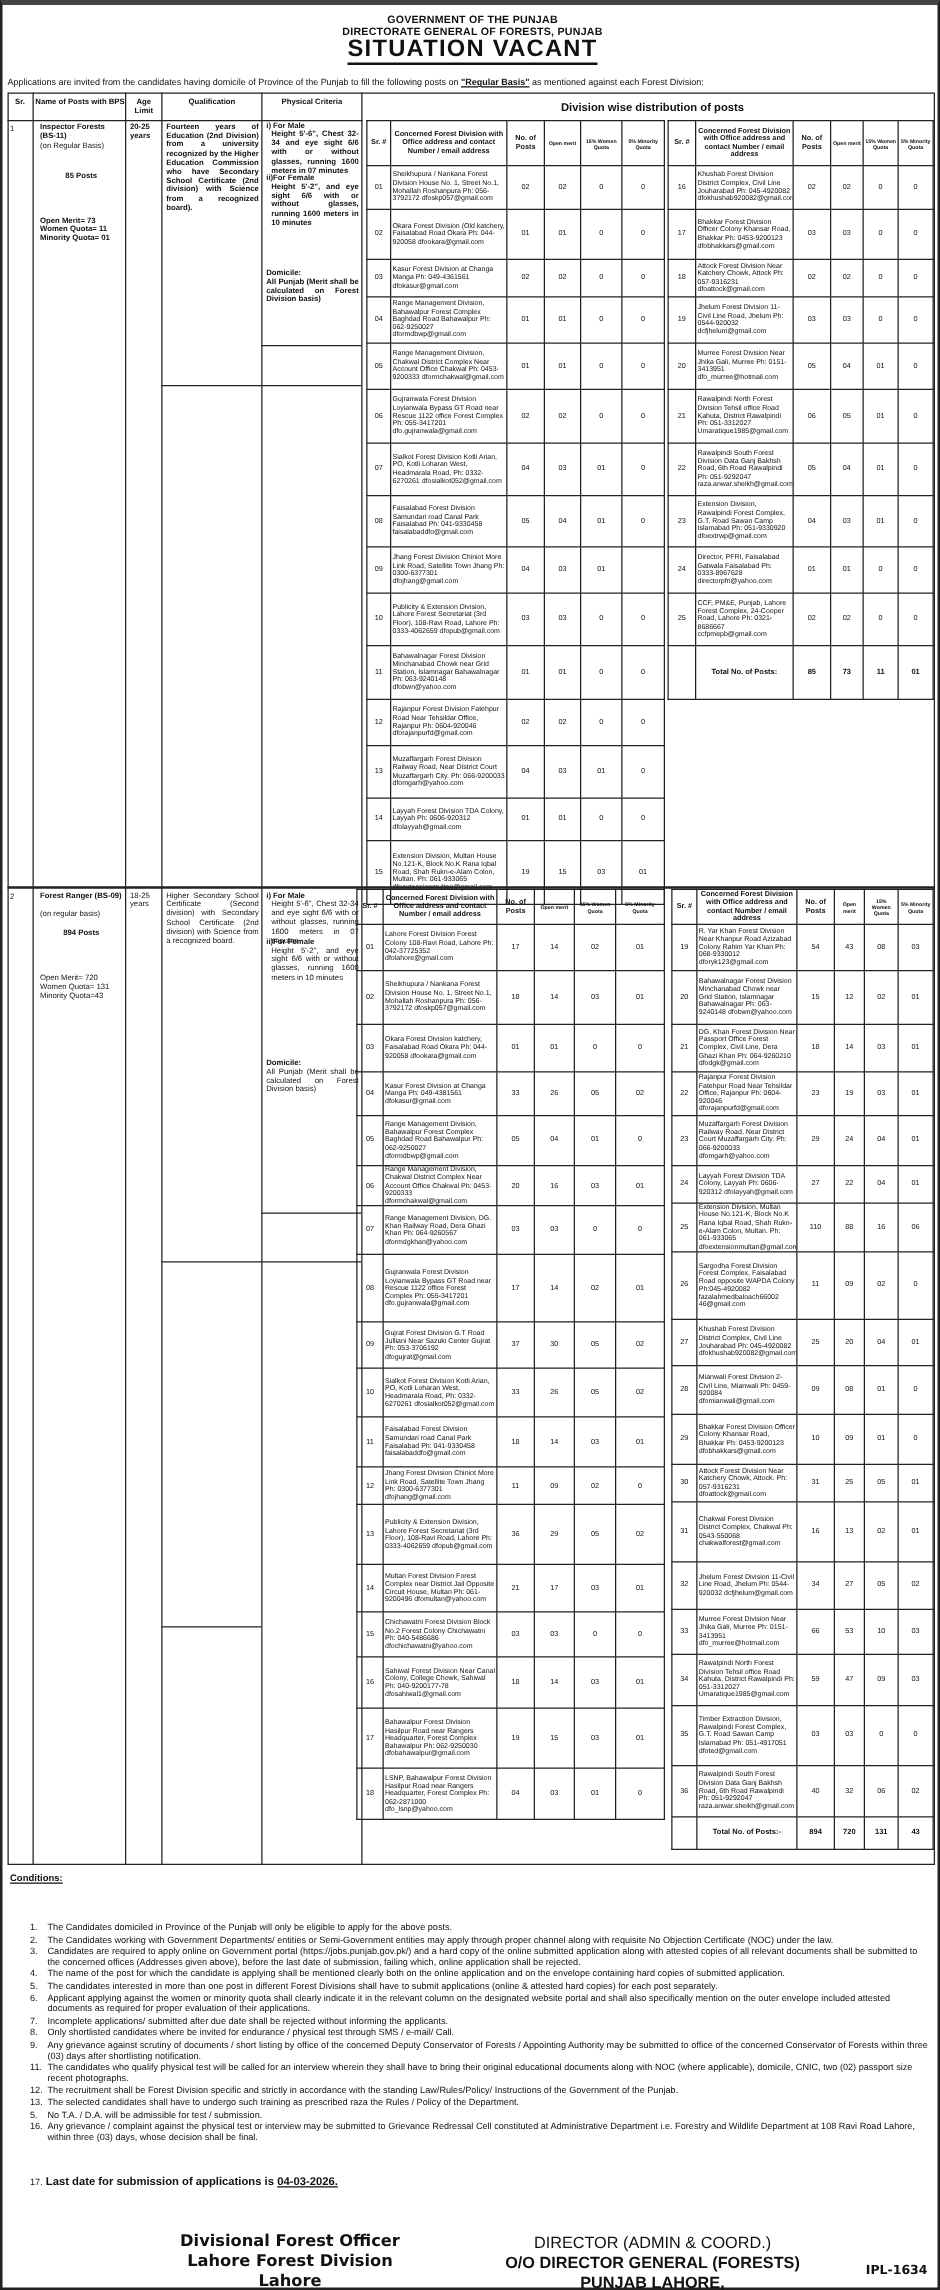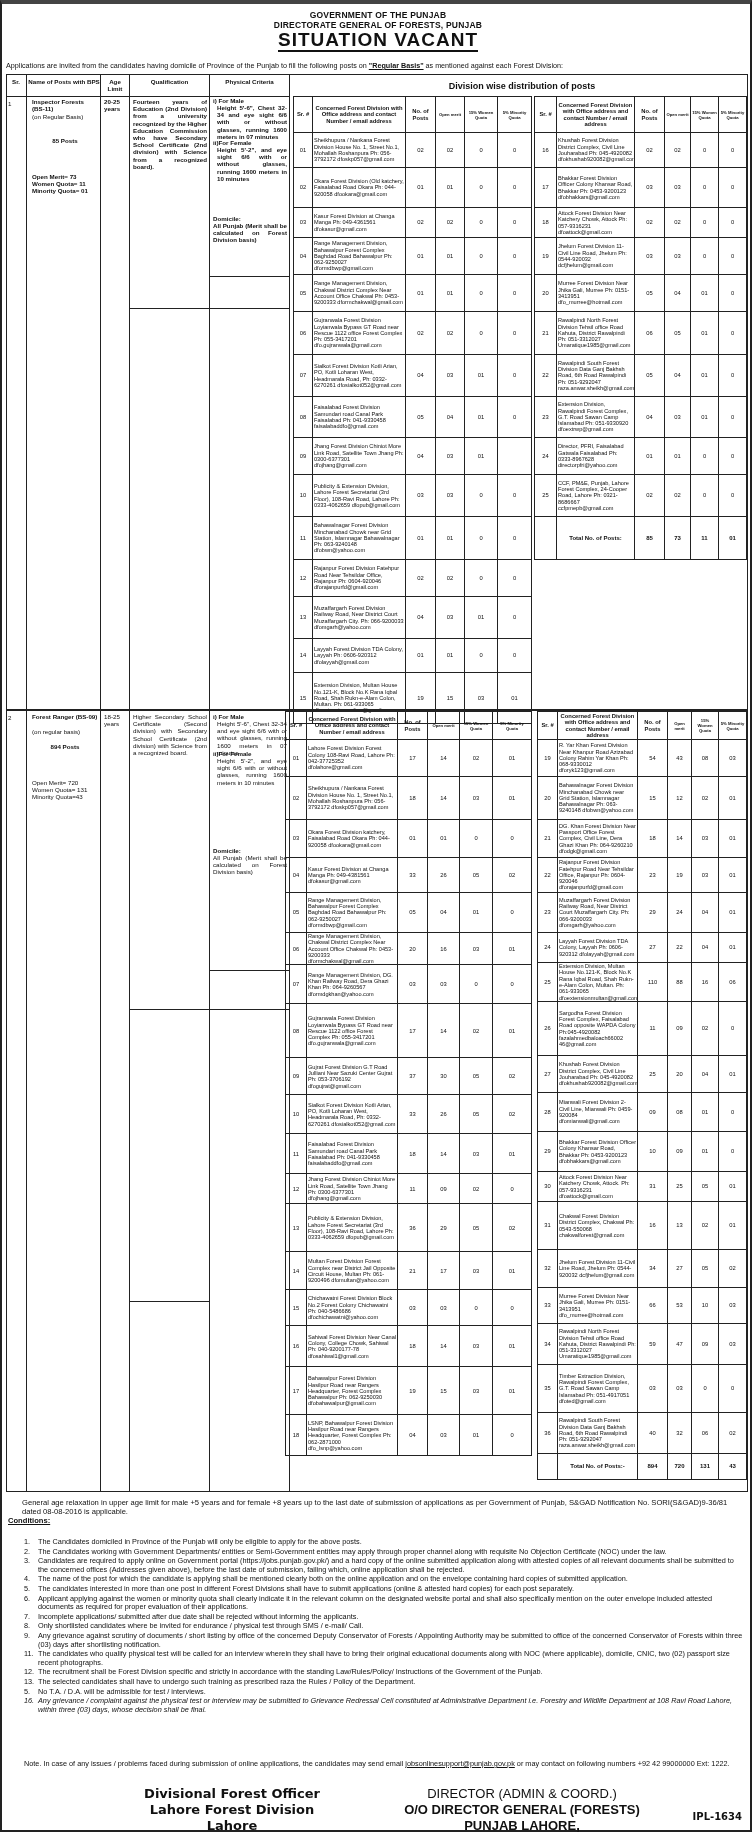"General age relaxation in upper" div { html: <div>General age relaxation in upper age limit for male +5 years and for female +8 years up to the last date of submission of applications as per Government of Punjab, S&amp;GAD Notification No. SORI(S&amp;GAD)9-36/81 dated 08-08-2016 is applicable.</div> -> none }
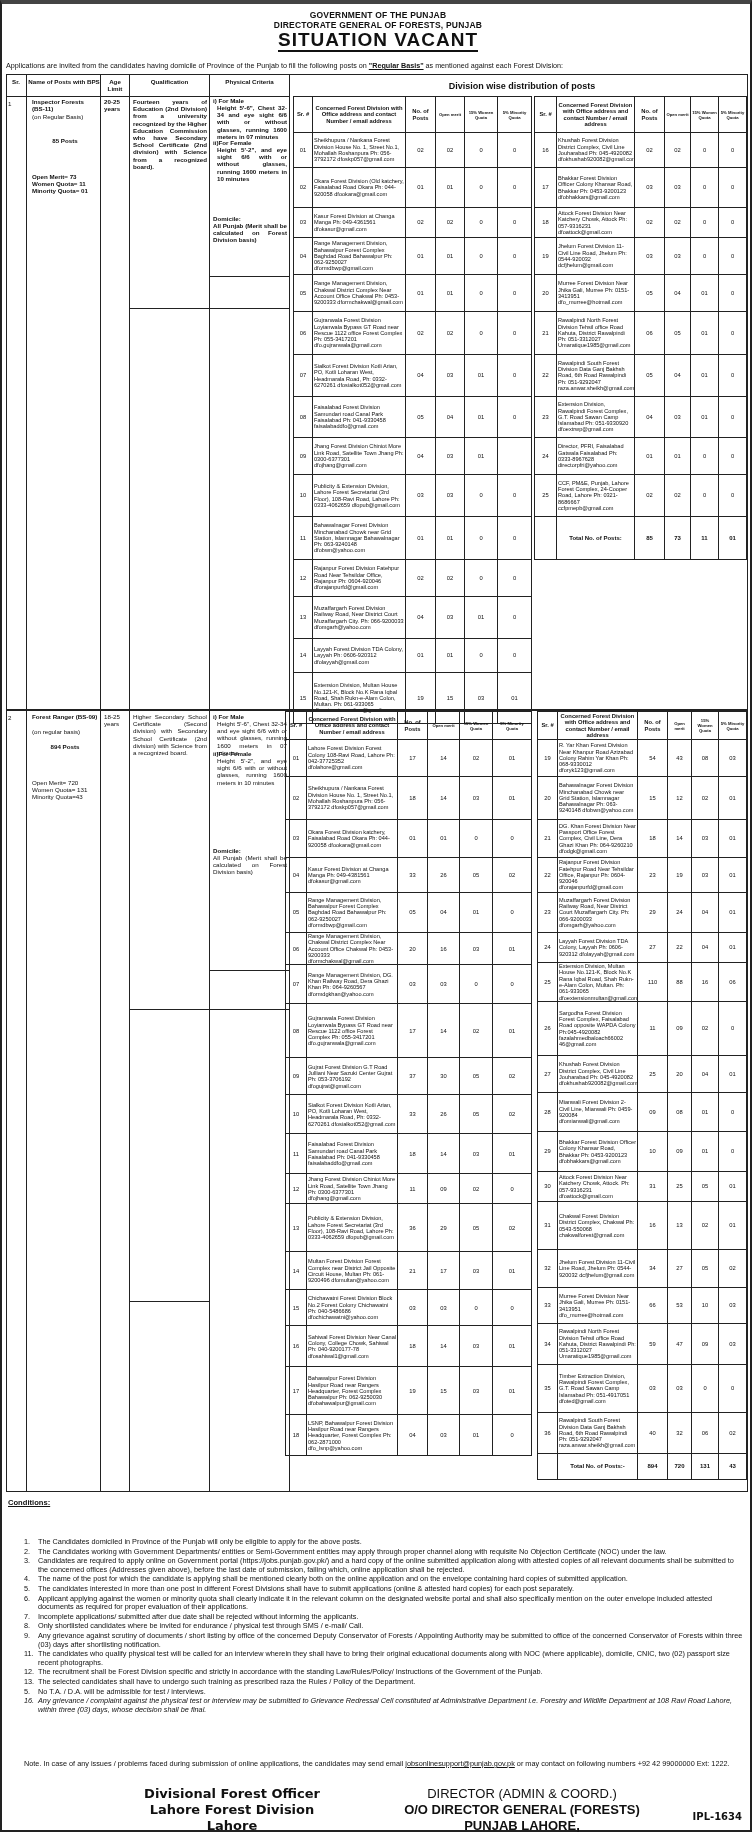"No T.A. / D.A. will" span { text: interviews -> submission }
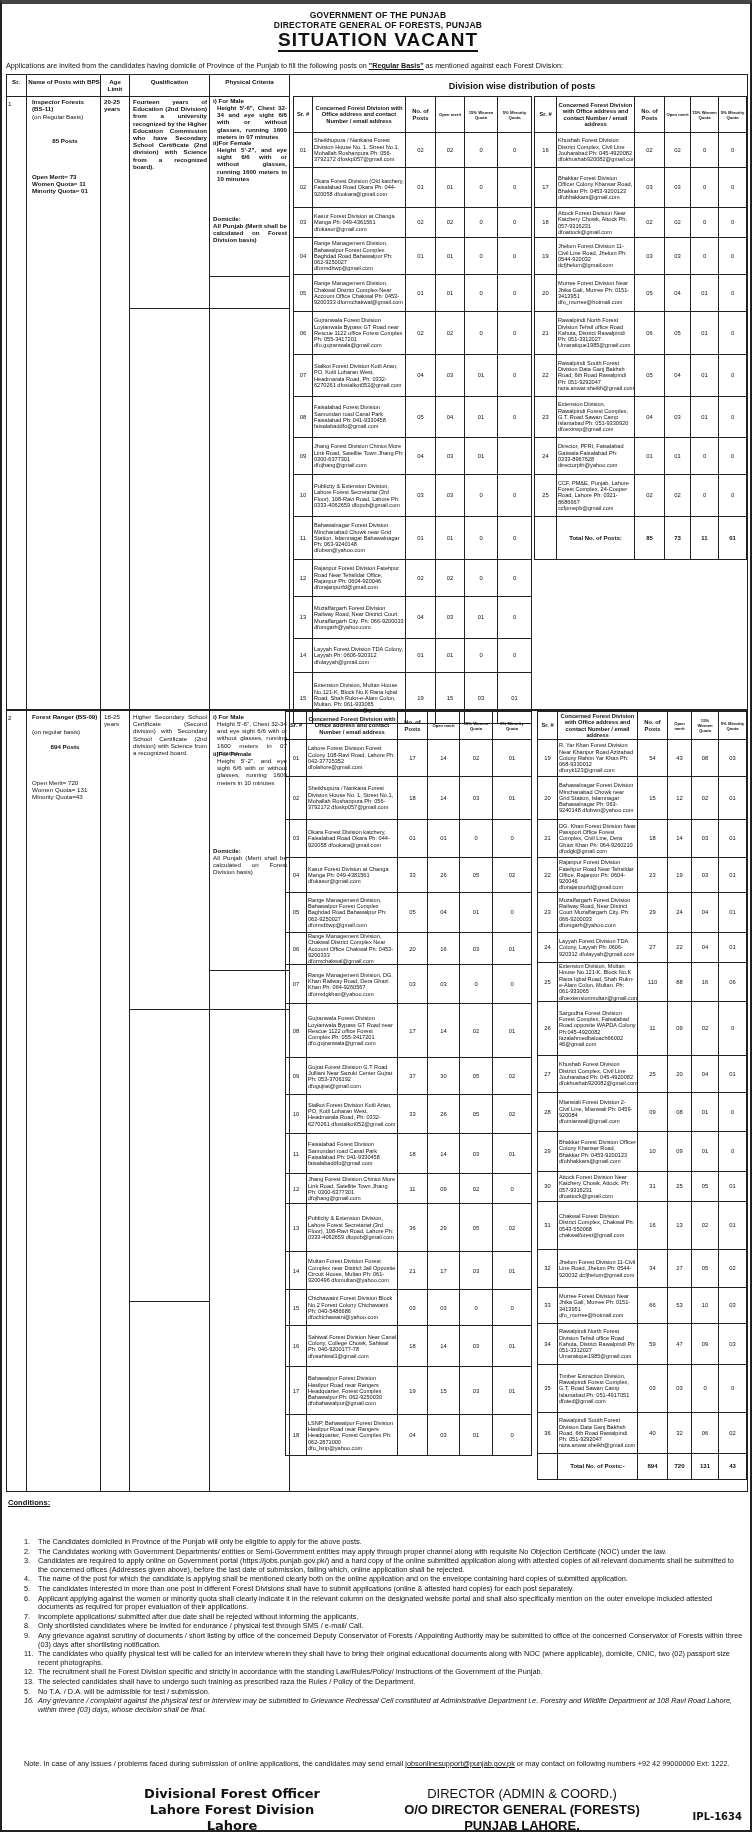"16." div { font-style: italic -> none }
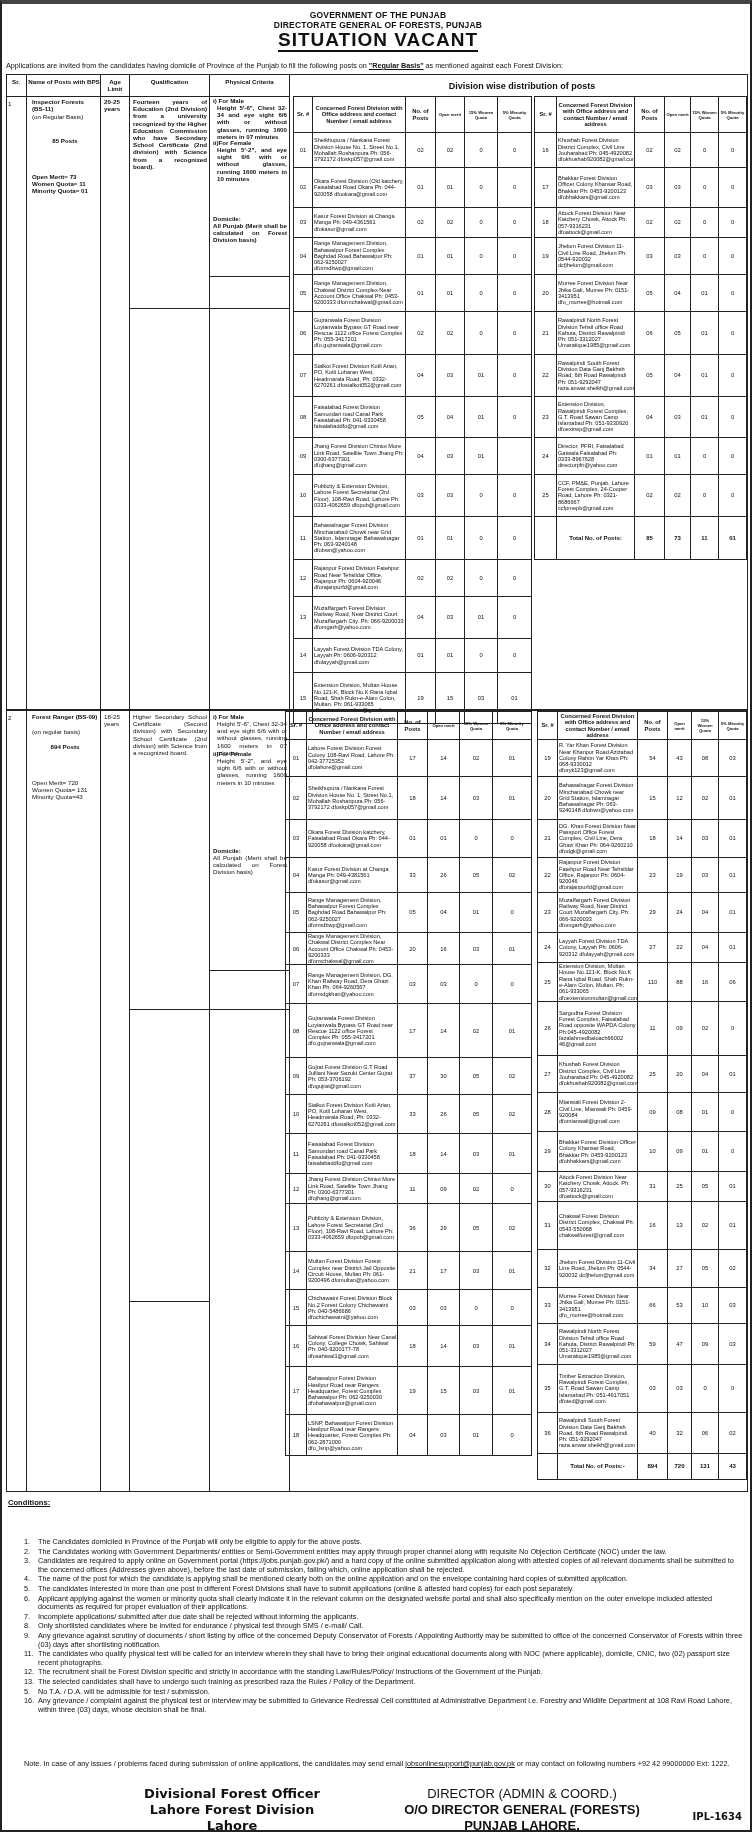"17. Last date for submission" div.cond { html: none -> <div> <span>17.</span> <span>Last date for submission of applications is </span><span>04-03-2026.</span> </div> }
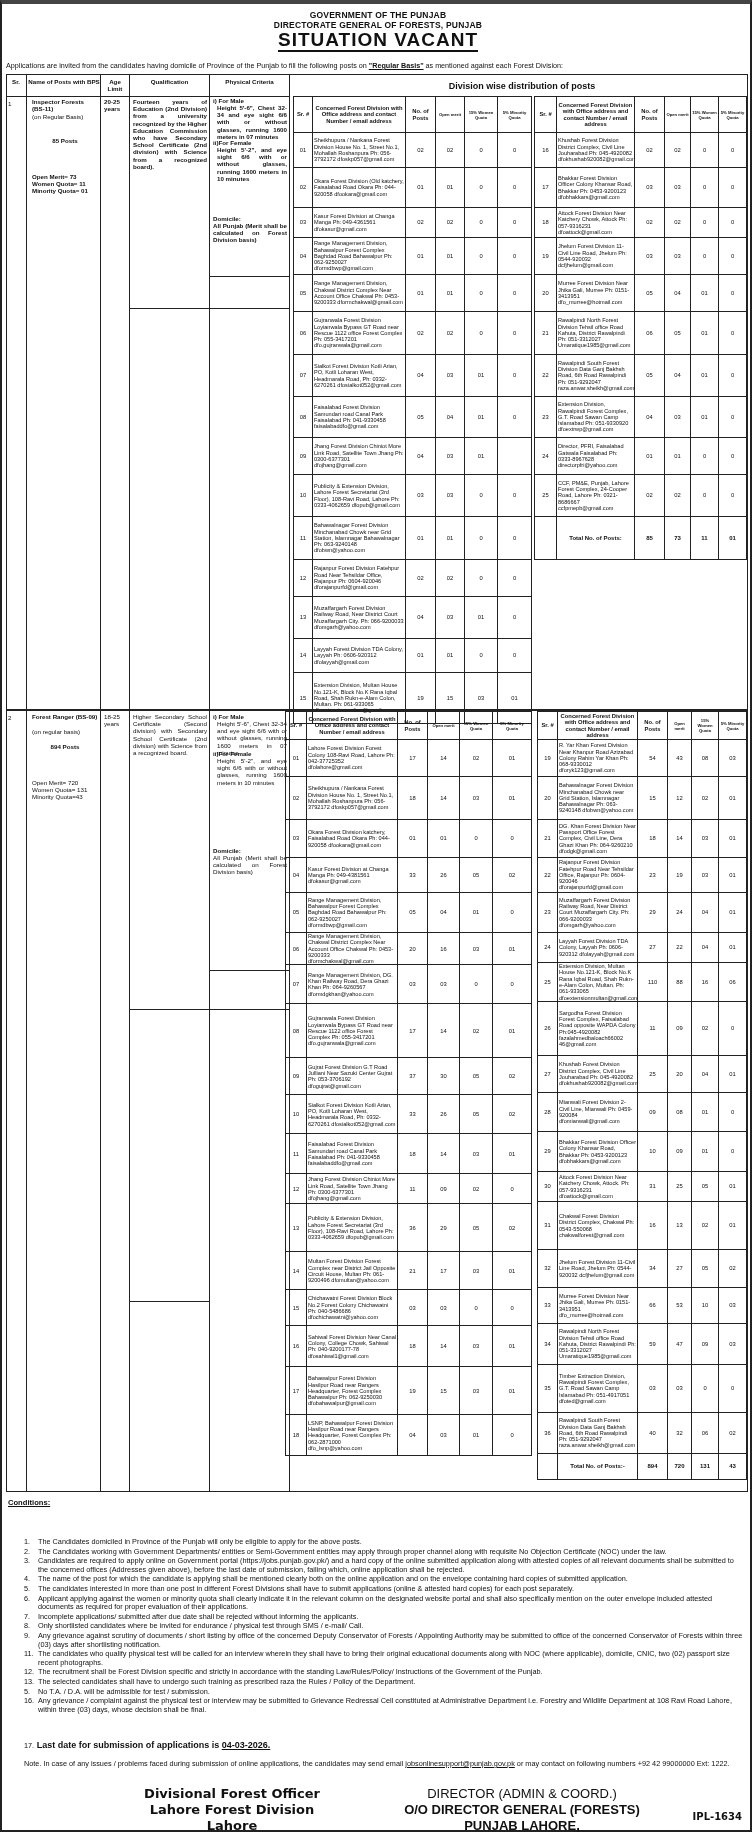"Note. In case of any" div.cond { html: <div> <span>Note. In case of any issues / problems faced during submission of online applications, the candidates may send email </span><a>jobsonlinesupport@punjab.gov.pk</a><span> or may contact on following numbers +92 42 99000000 Ext: 1222.</span> </div> -> none }
